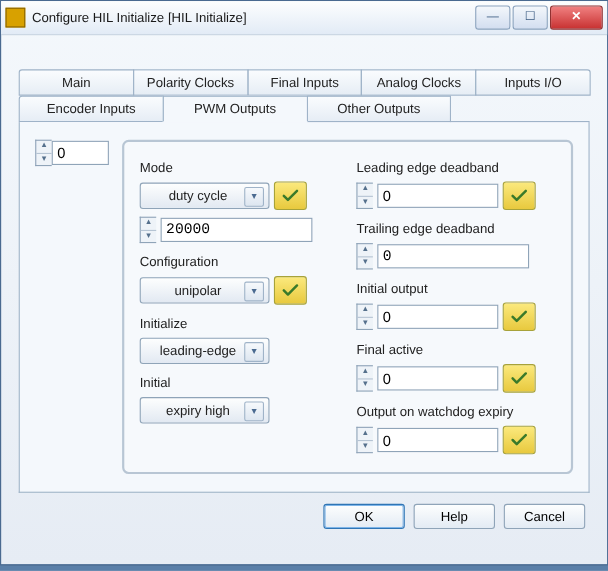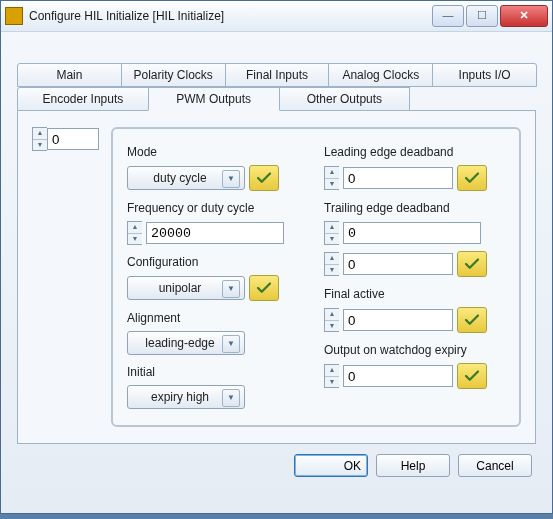"Frequency or duty cycle" div.lbl { html: <div>Frequency or duty cycle</div> -> none }
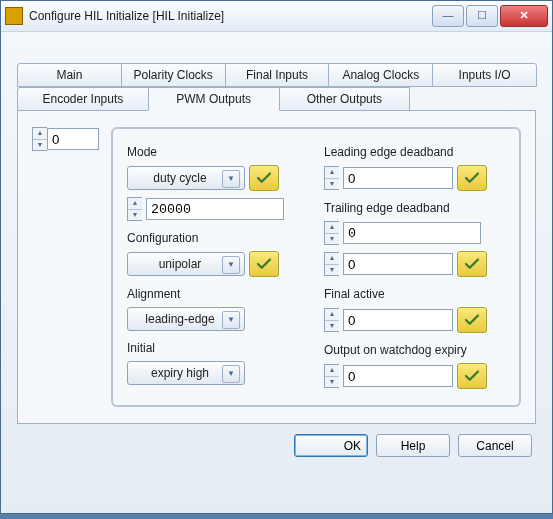"Initial output" div.lbl { html: none -> <div>Initial output</div> }
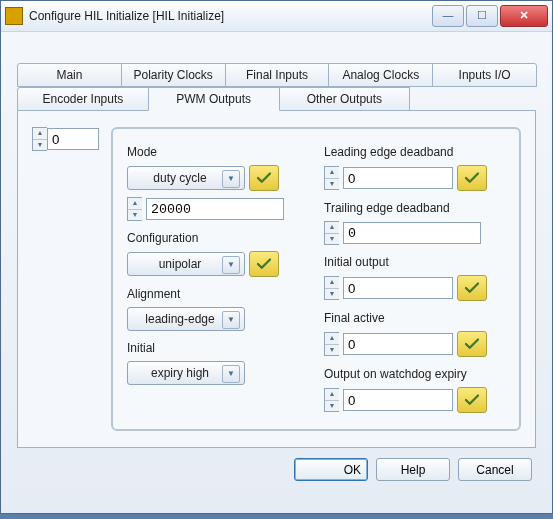"Alignment" div.lbl { text: Alignment -> Initialize }
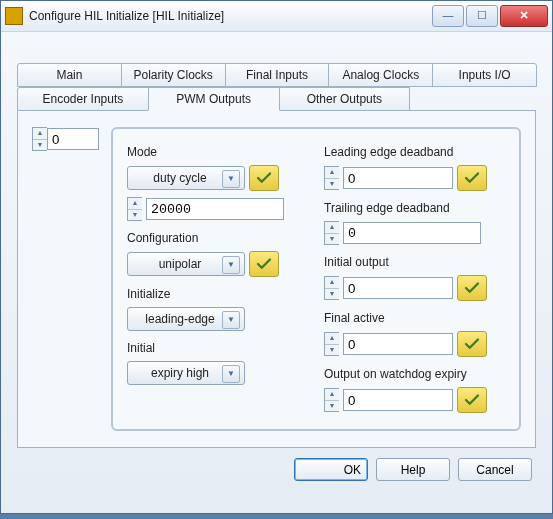"OK" .btn.primary { text-align: right -> none }
